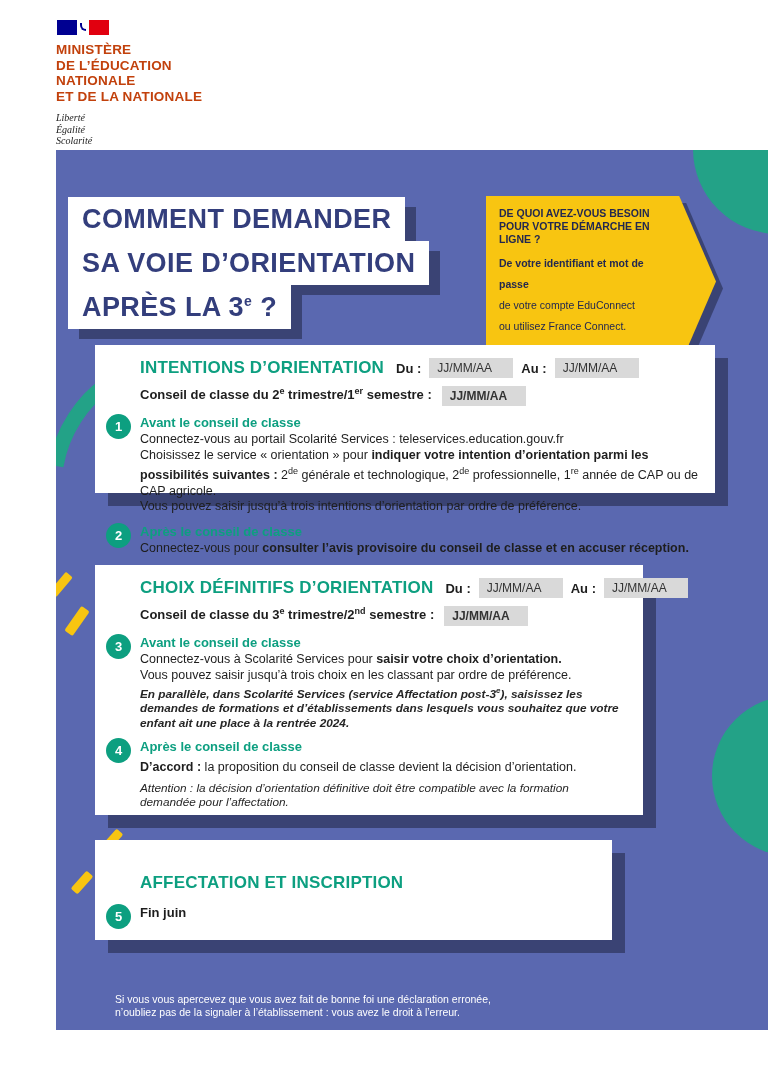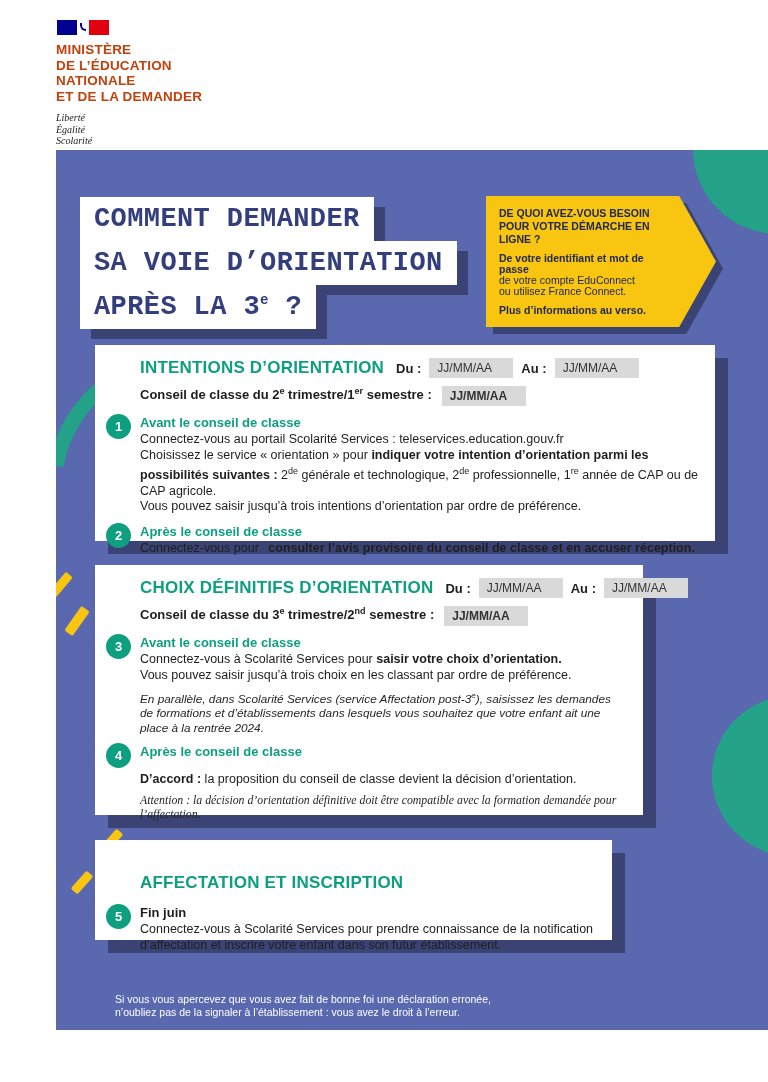"ET DE LA DEMANDER" div { text: DEMANDER -> NATIONALE }
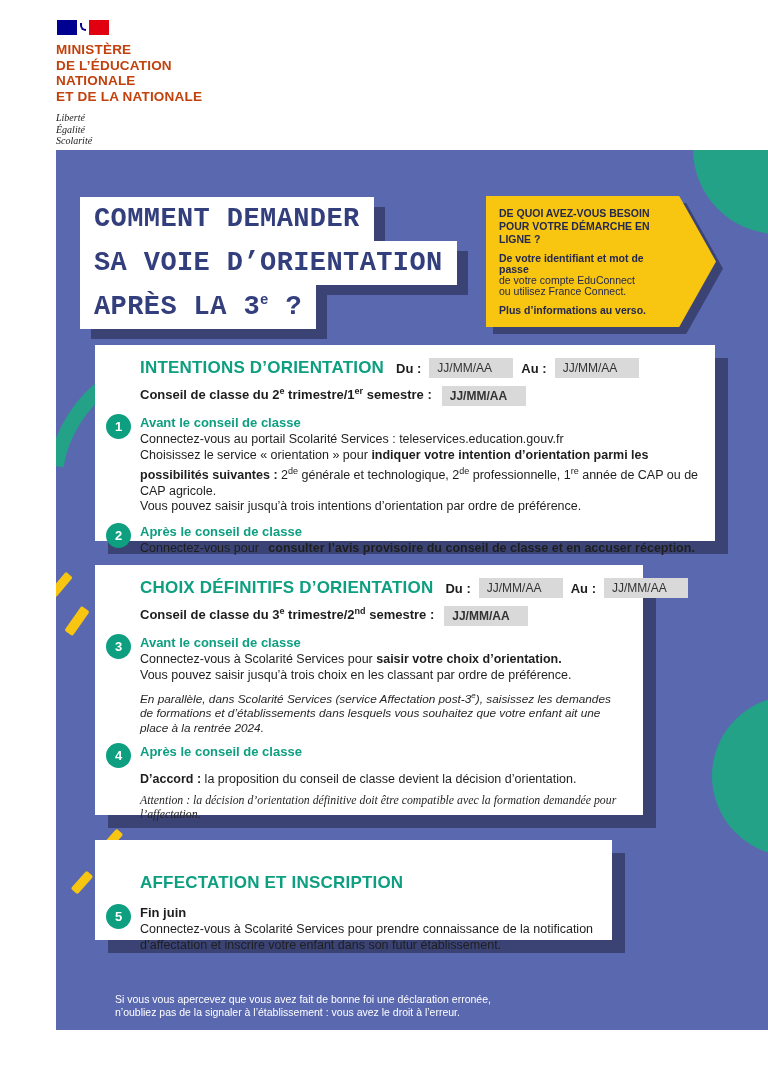"COMMENT DEMANDER" .title { font-family: Liberation Mono, monospace -> none; left: 24px -> 12px }
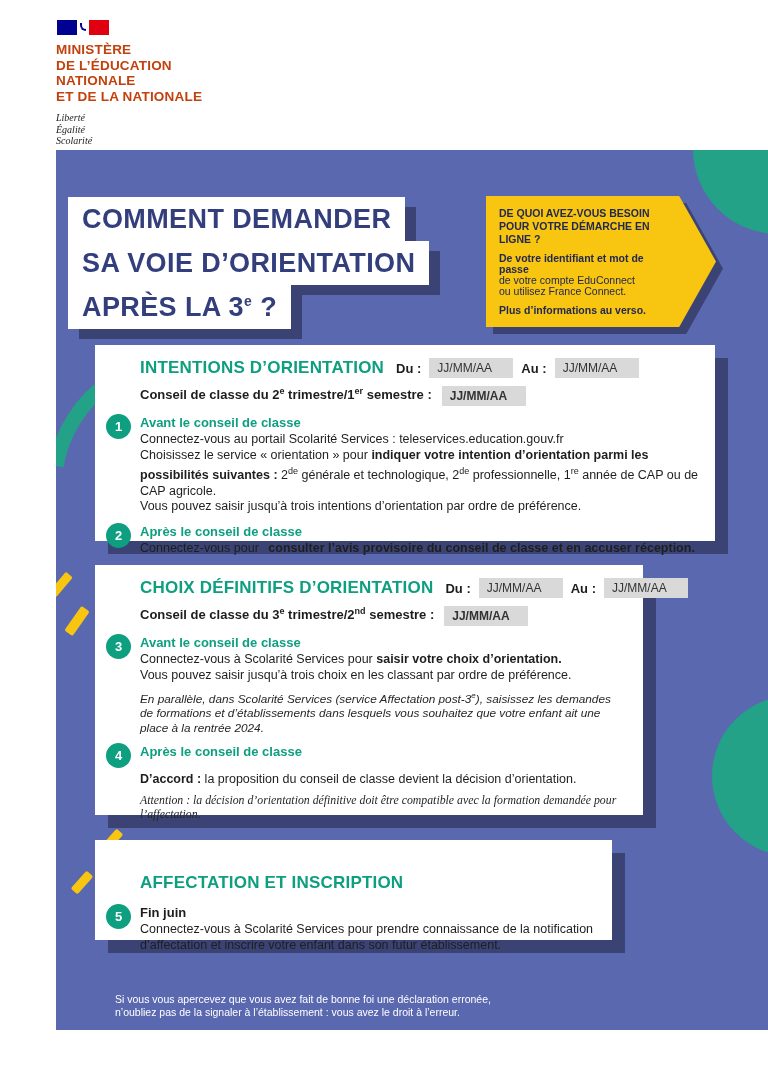"De votre identifiant et mot" .co-line { line-height: 11px -> 21px }
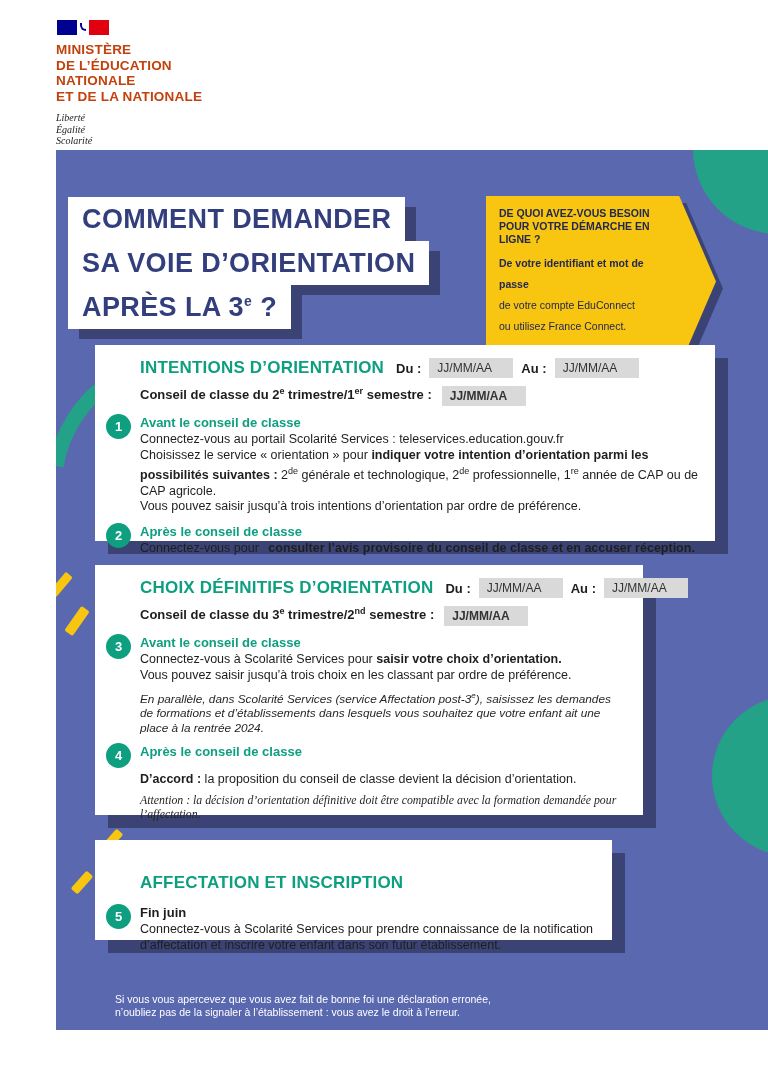"INTENTIONS D’ORIENTATION" .card1 { height: 196px -> 148px }
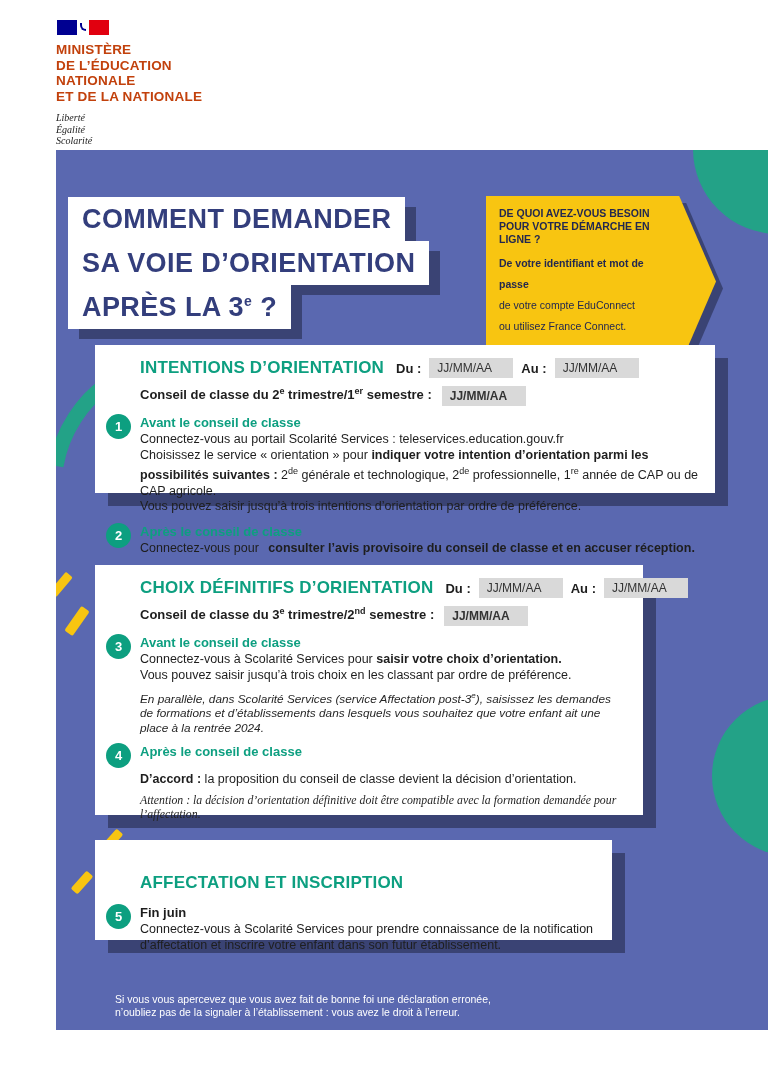"consulter l’avis provisoire du conseil" span { margin-left: 6px -> none }
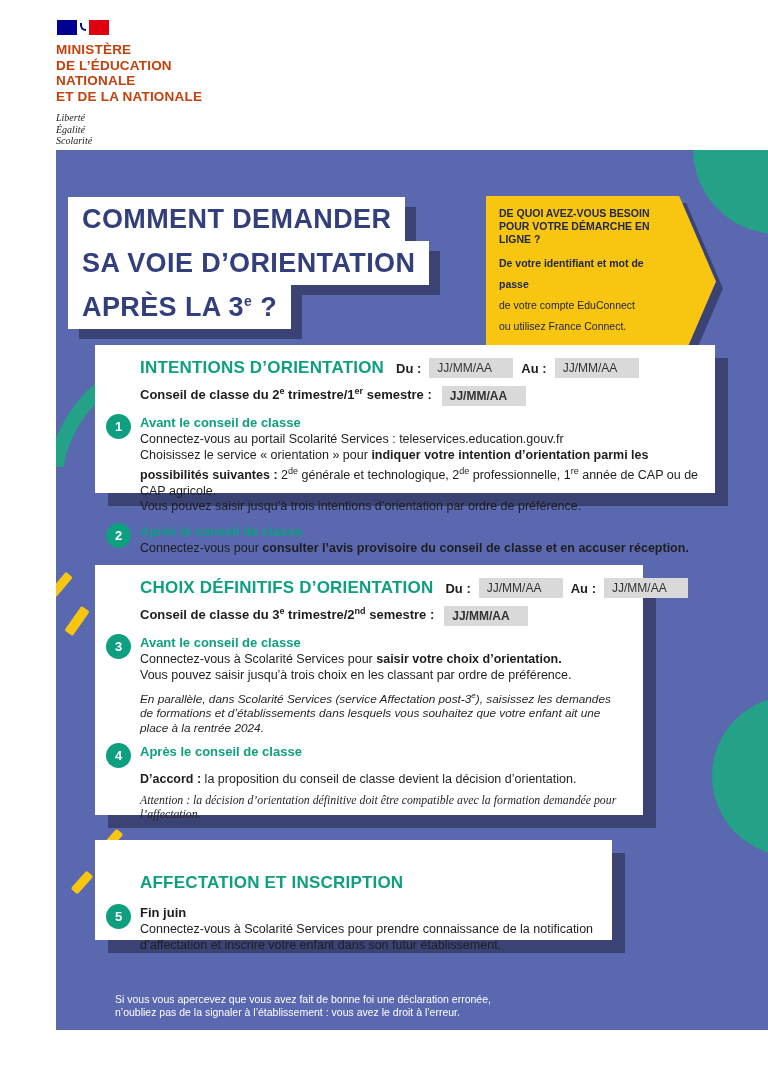"En parallèle, dans Scolarité Services" .note { font-weight: none -> bold; margin-top: 5px -> none }
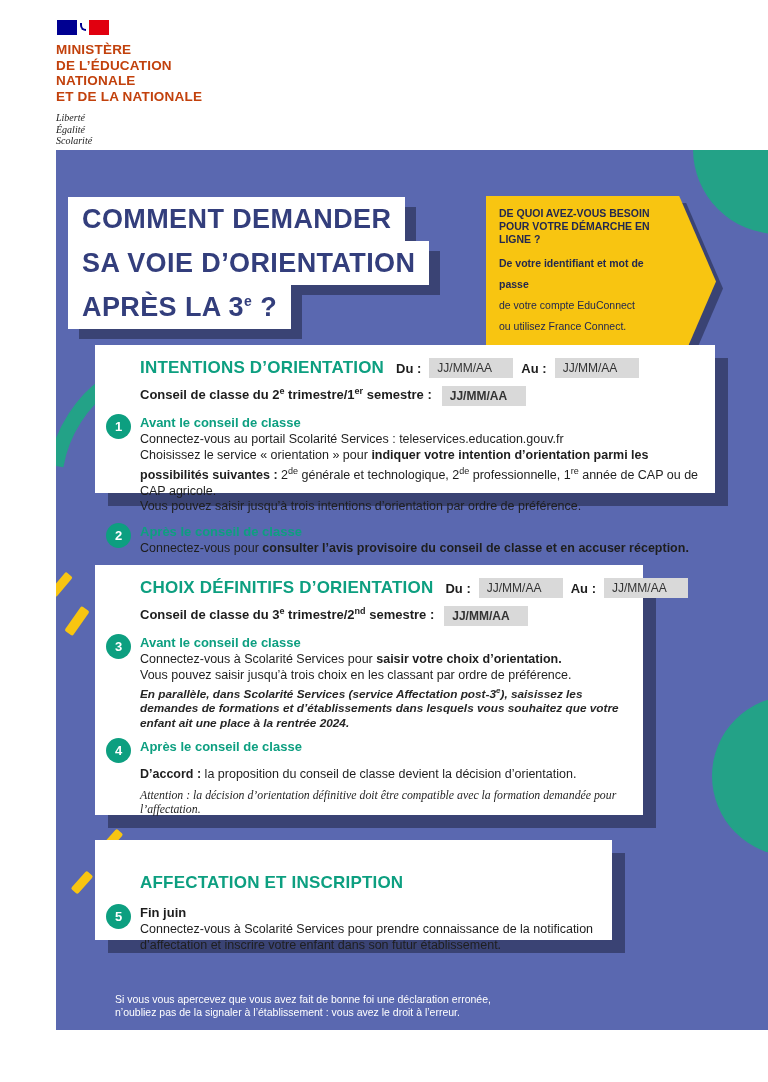"D’accord : la proposition du" .cols { margin-top: 12px -> 5px }
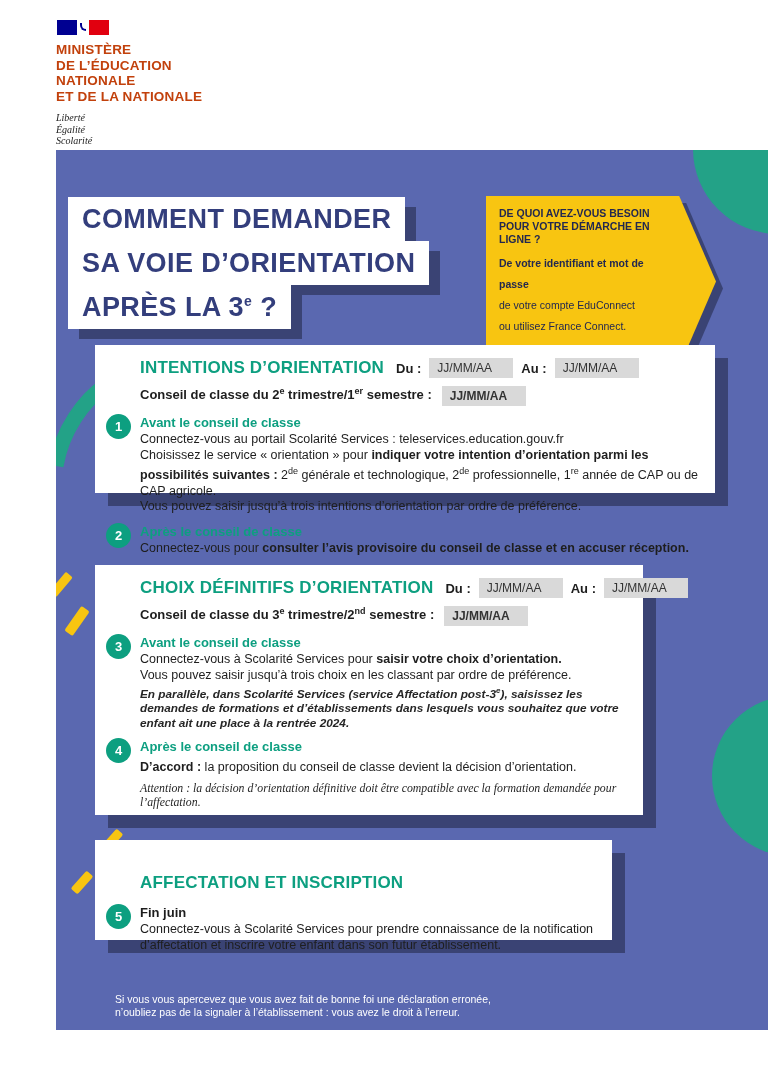"Attention : la décision d’orientation" .attention { font-family: Liberation Serif, serif -> none }
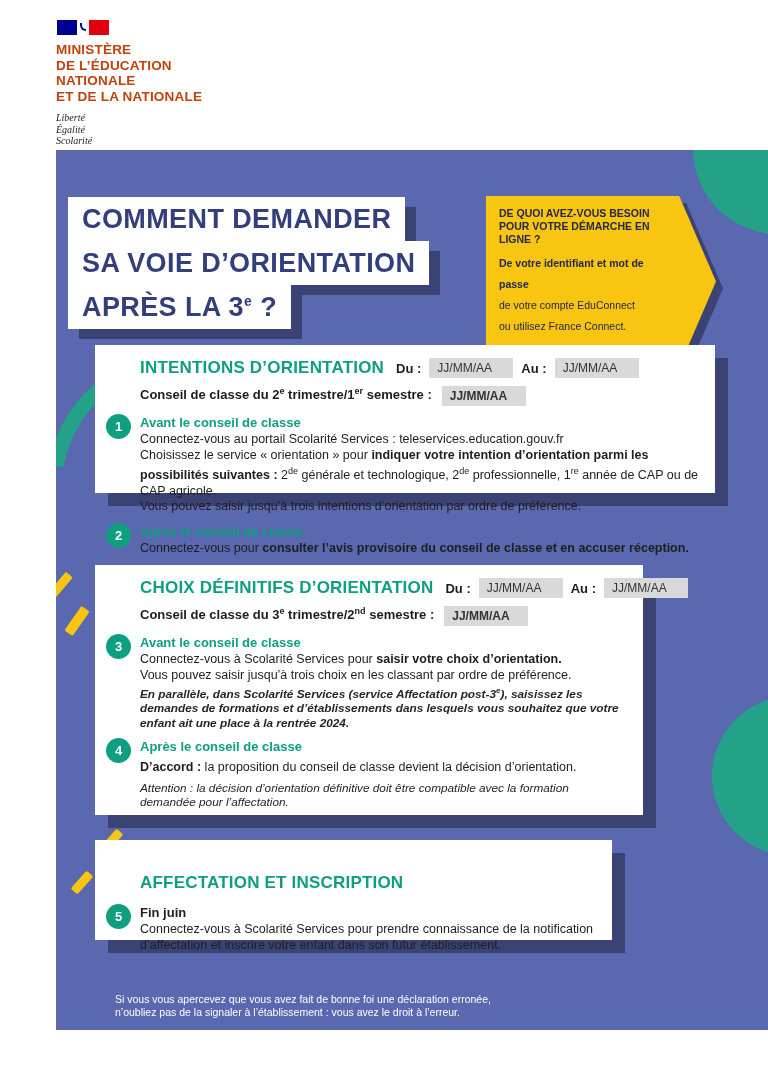"Connectez-vous à Scolarité Services pour prendre" p.line { html: <p><span>Connectez-vous à Scolarité Services pour prendre connaissance de la notification d’affectation et inscrire votre enfant dans son futur établissement.</span></p> -> none }
